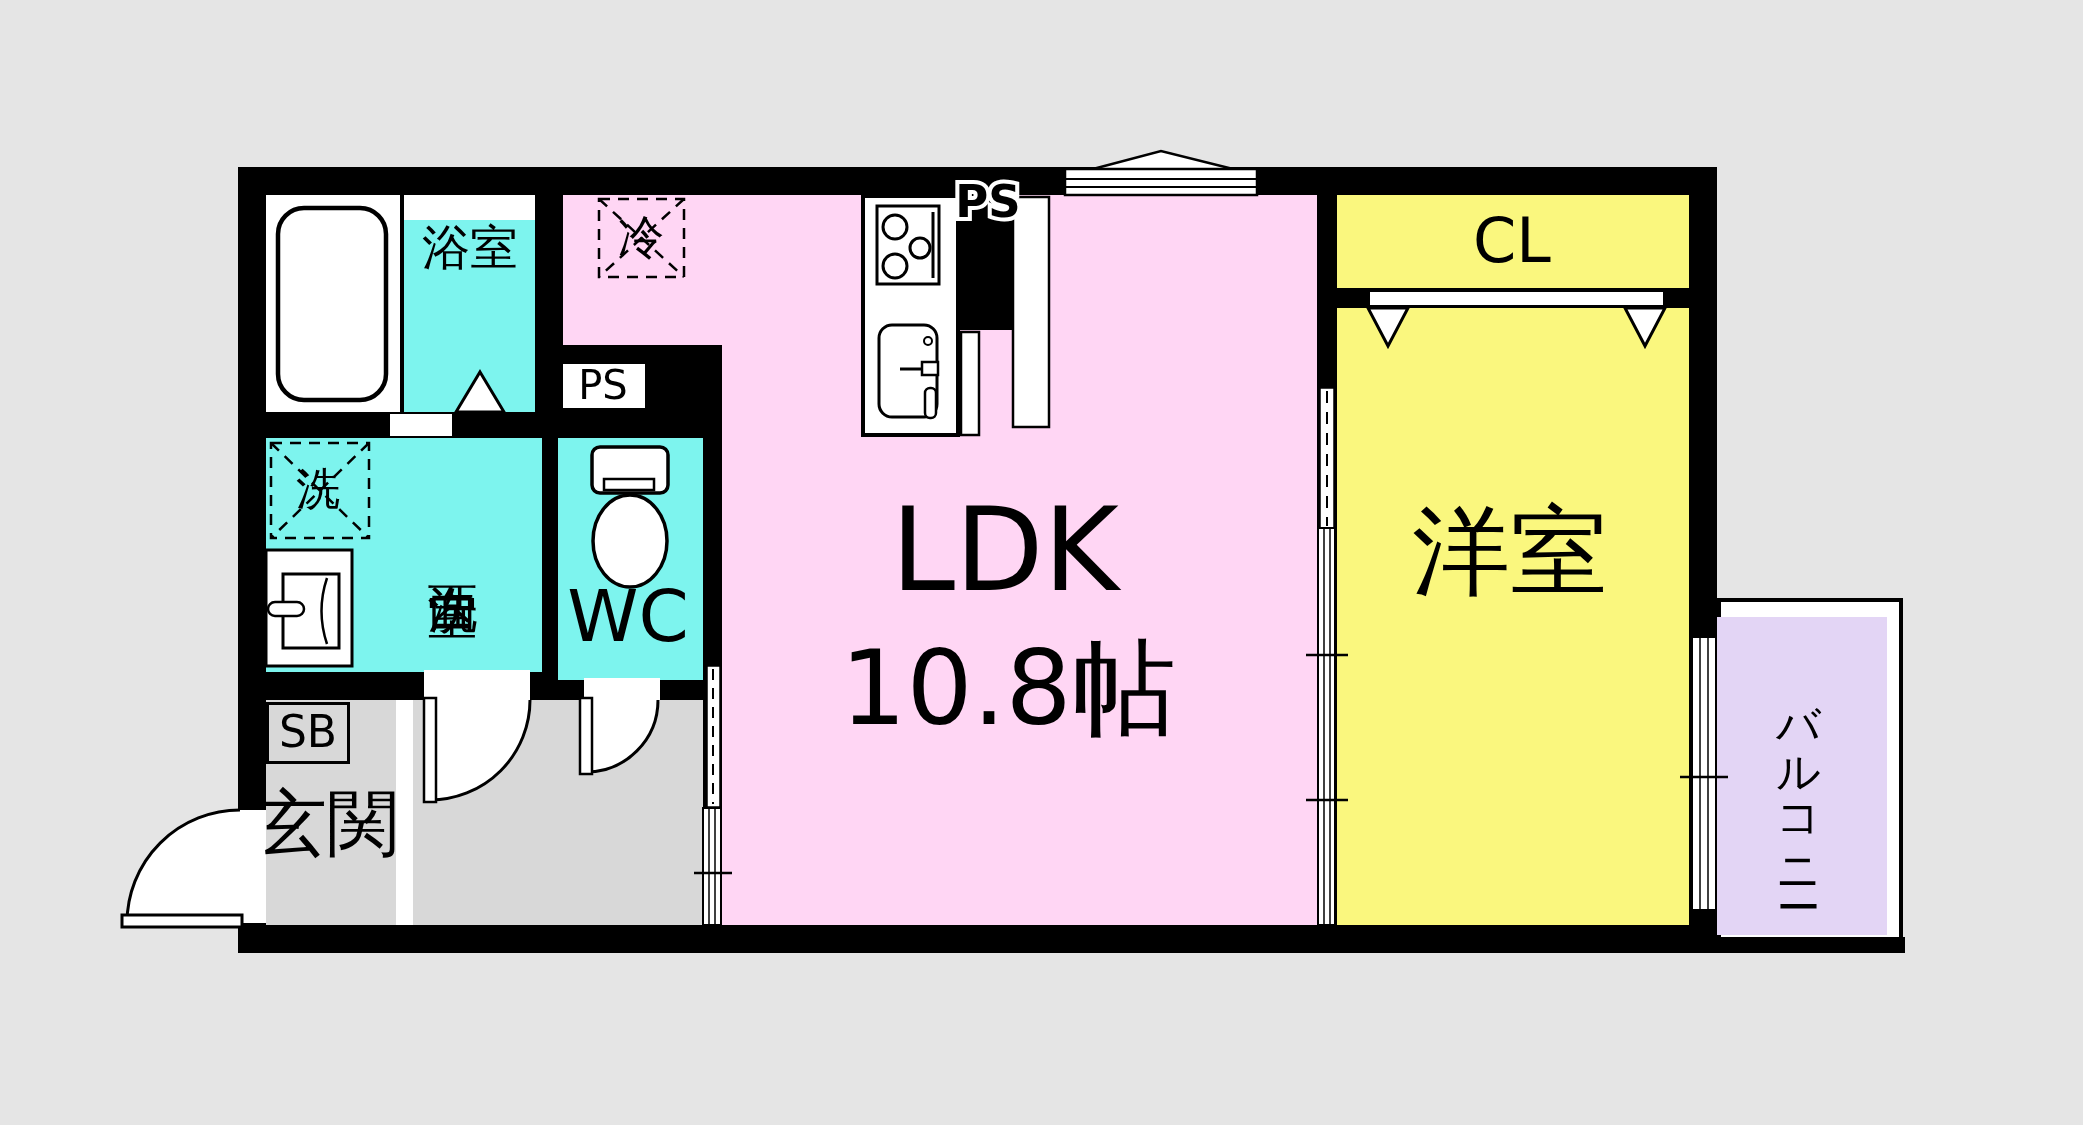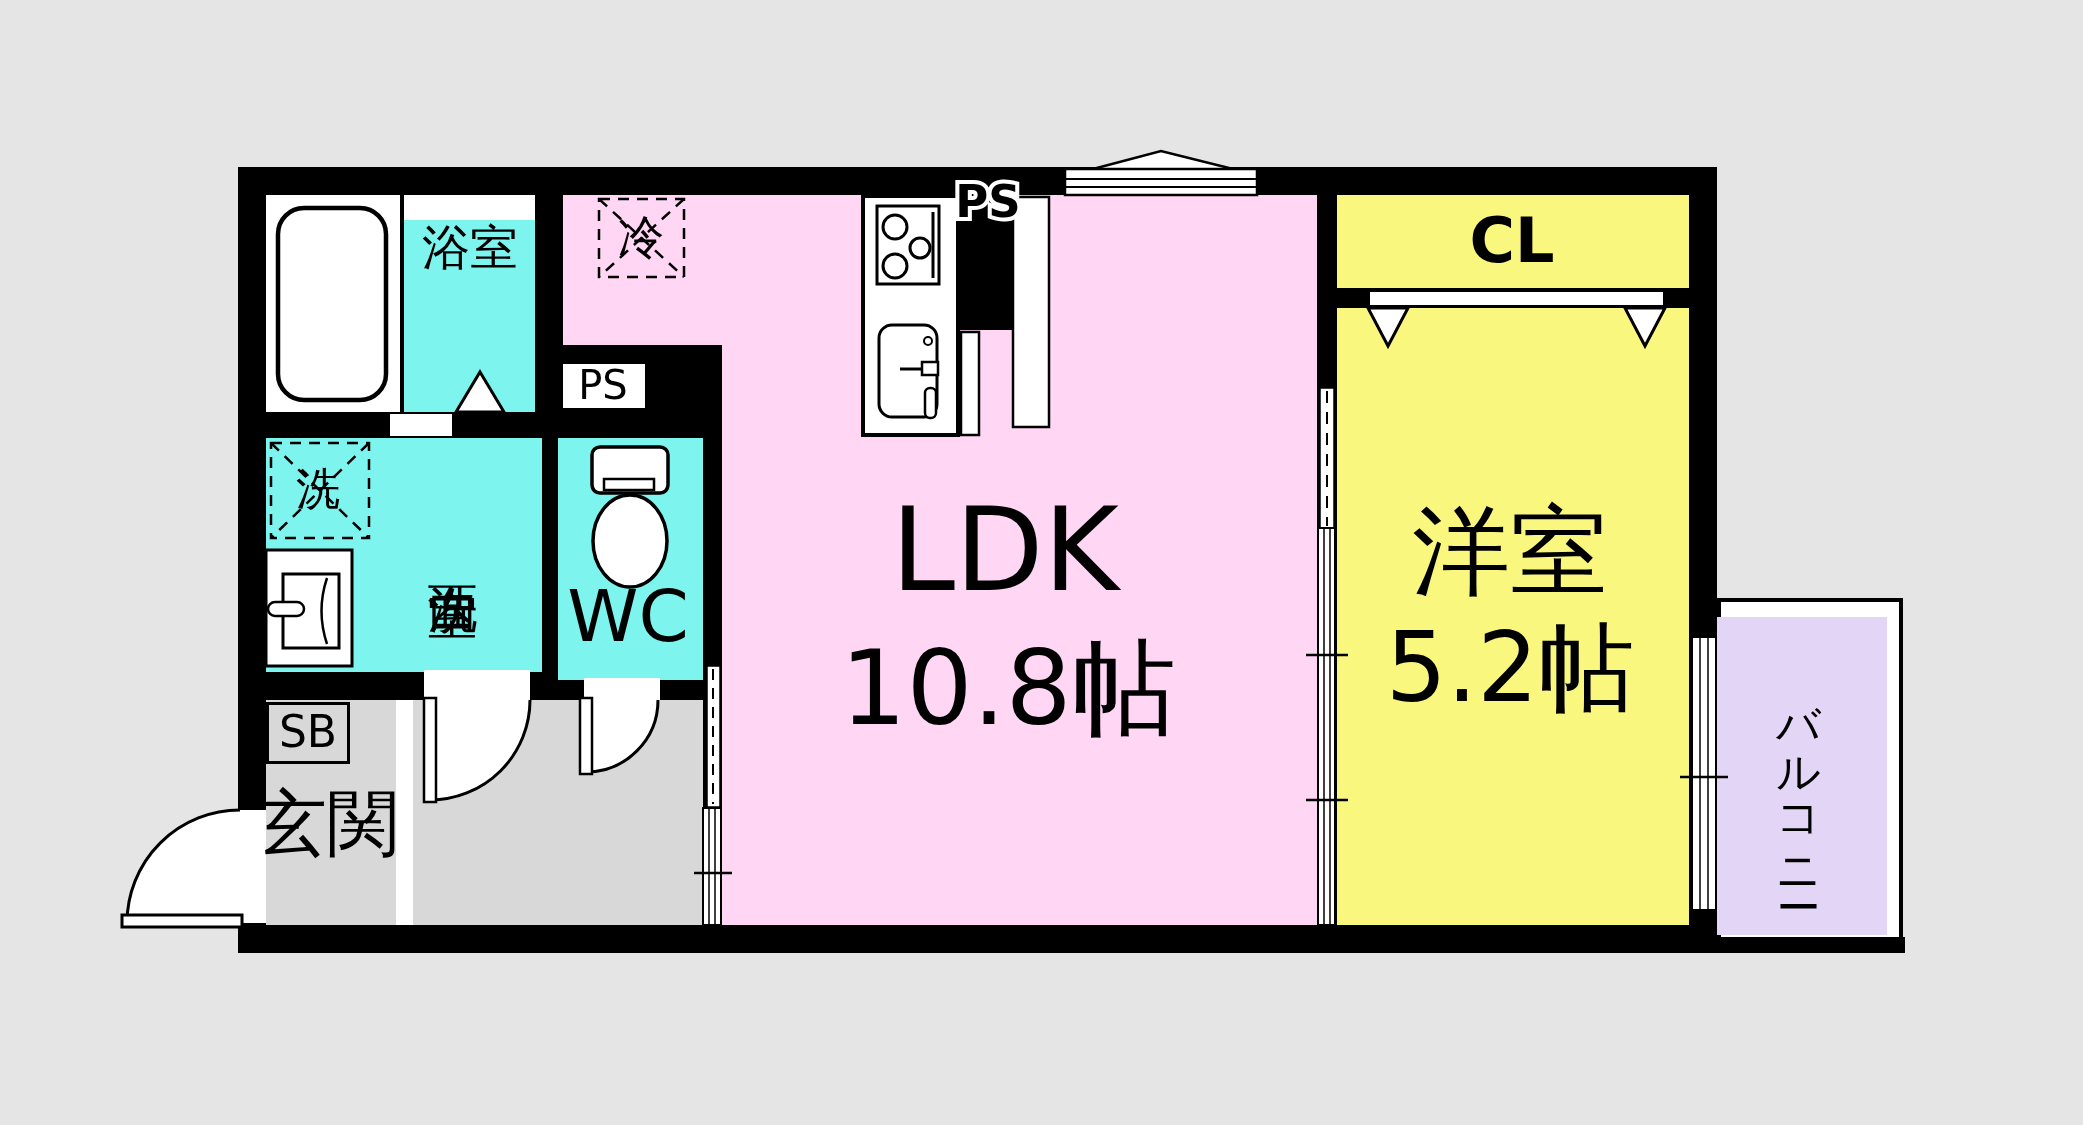"CL" div.lbl { font-weight: bold -> none }
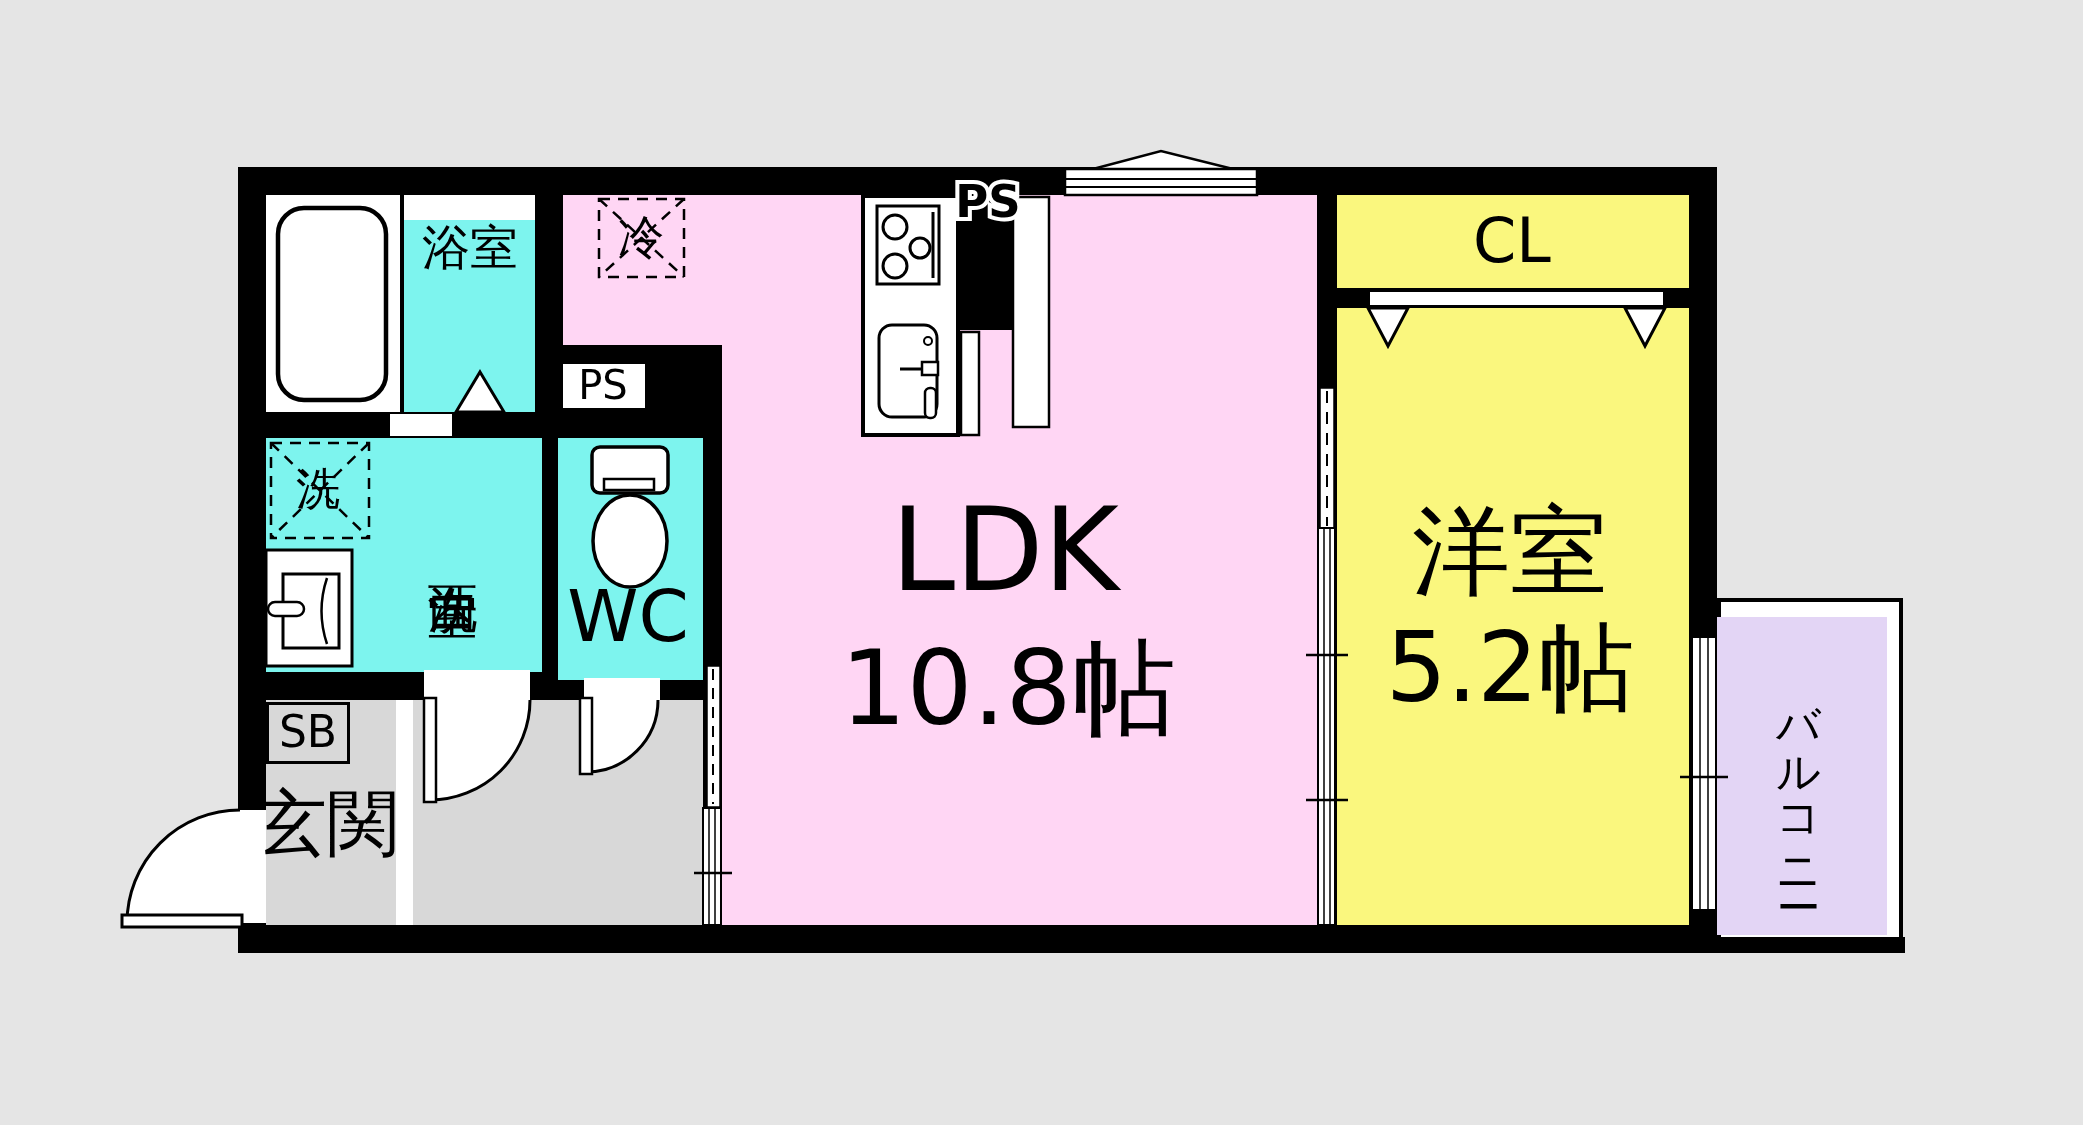"5.2帖" div.lbl { html: <div>5.2帖</div> -> none }
